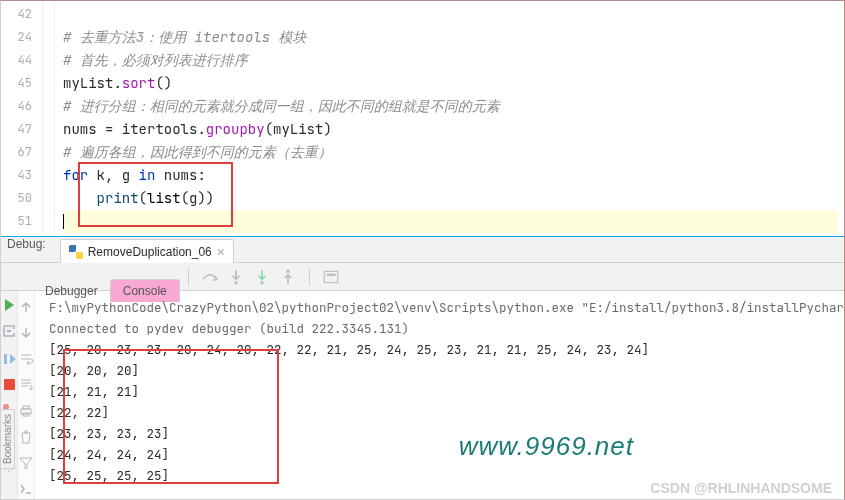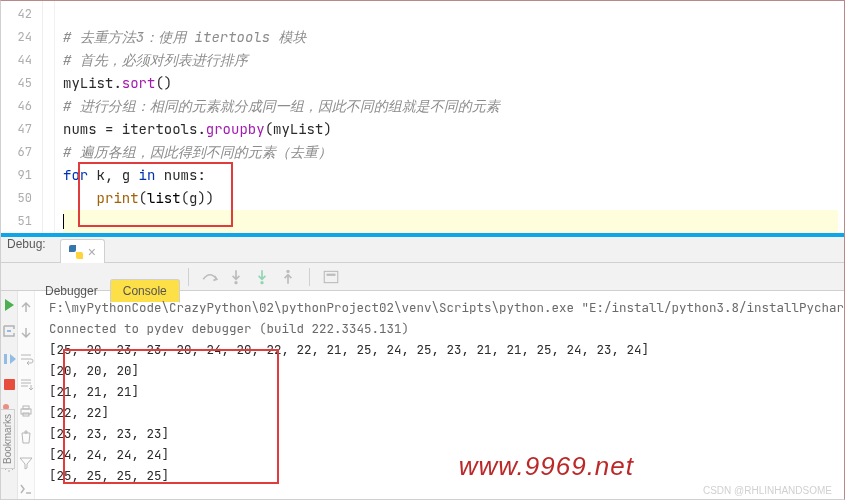"42" .editor { border-bottom: 4px solid #0ea5e9 -> 1px solid #0ea5e9 }
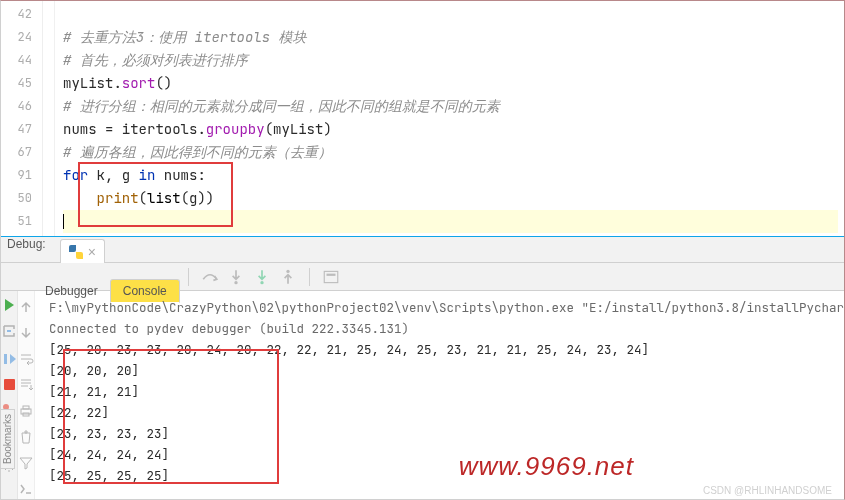"91" div { text: 91 -> 43 }
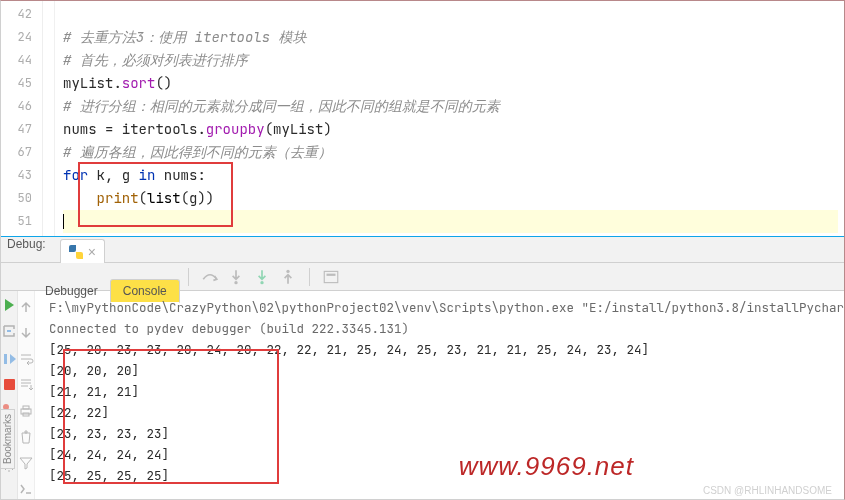"print" .c-fn { color: #a16207 -> #0c4a6e }
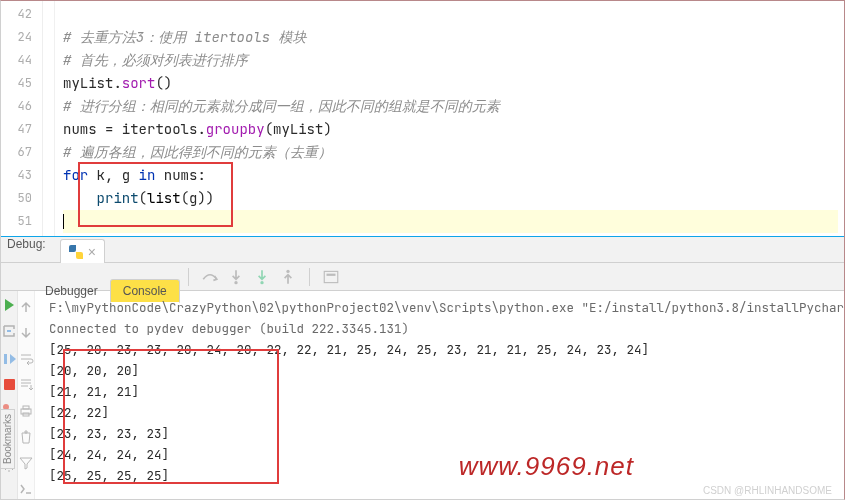"RemoveDuplication_06" span { html: none -> <span>RemoveDuplication_06</span> }
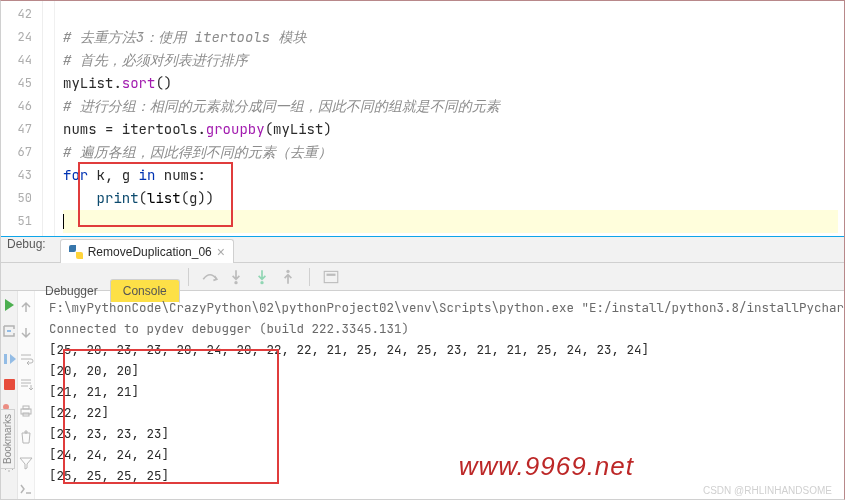"Console" .st.act { background: #fde047 -> #f9a8d4 }
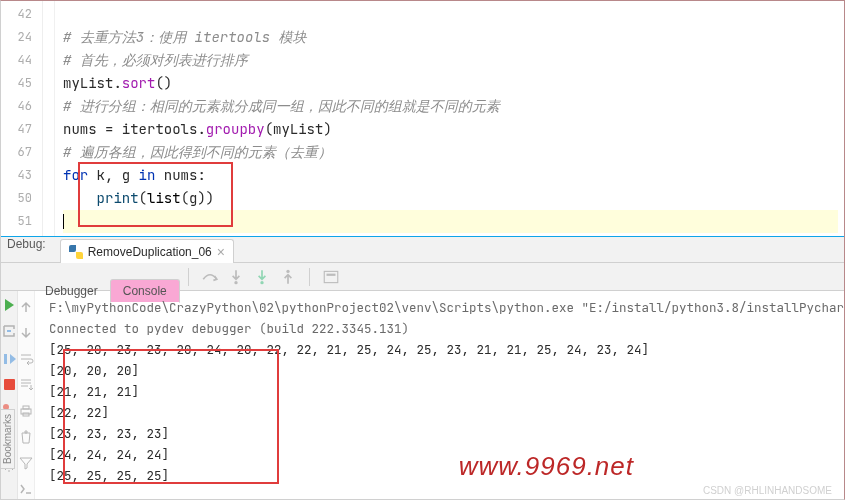"www.9969.net" .watermark { bottom: 17px -> 37px; color: #b91c1c -> #0f766e }
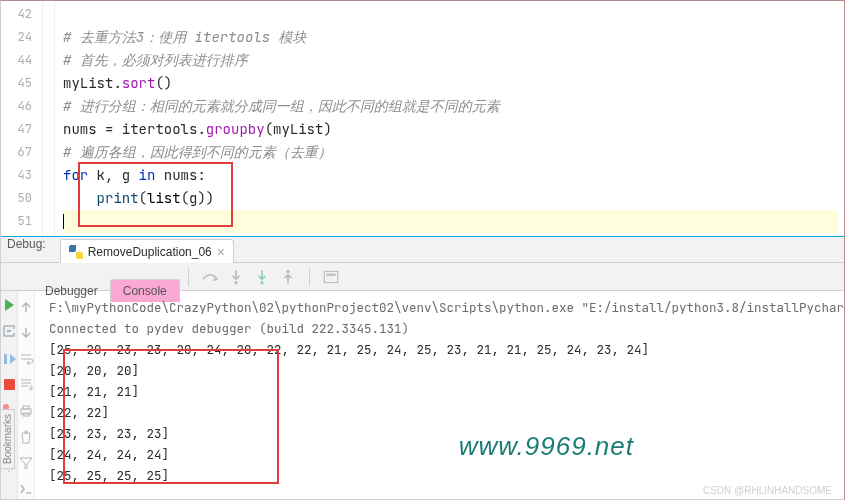"CSDN @RHLINHANDSOME" .csdn { font-size: 10px -> 14px; font-weight: none -> bold }
